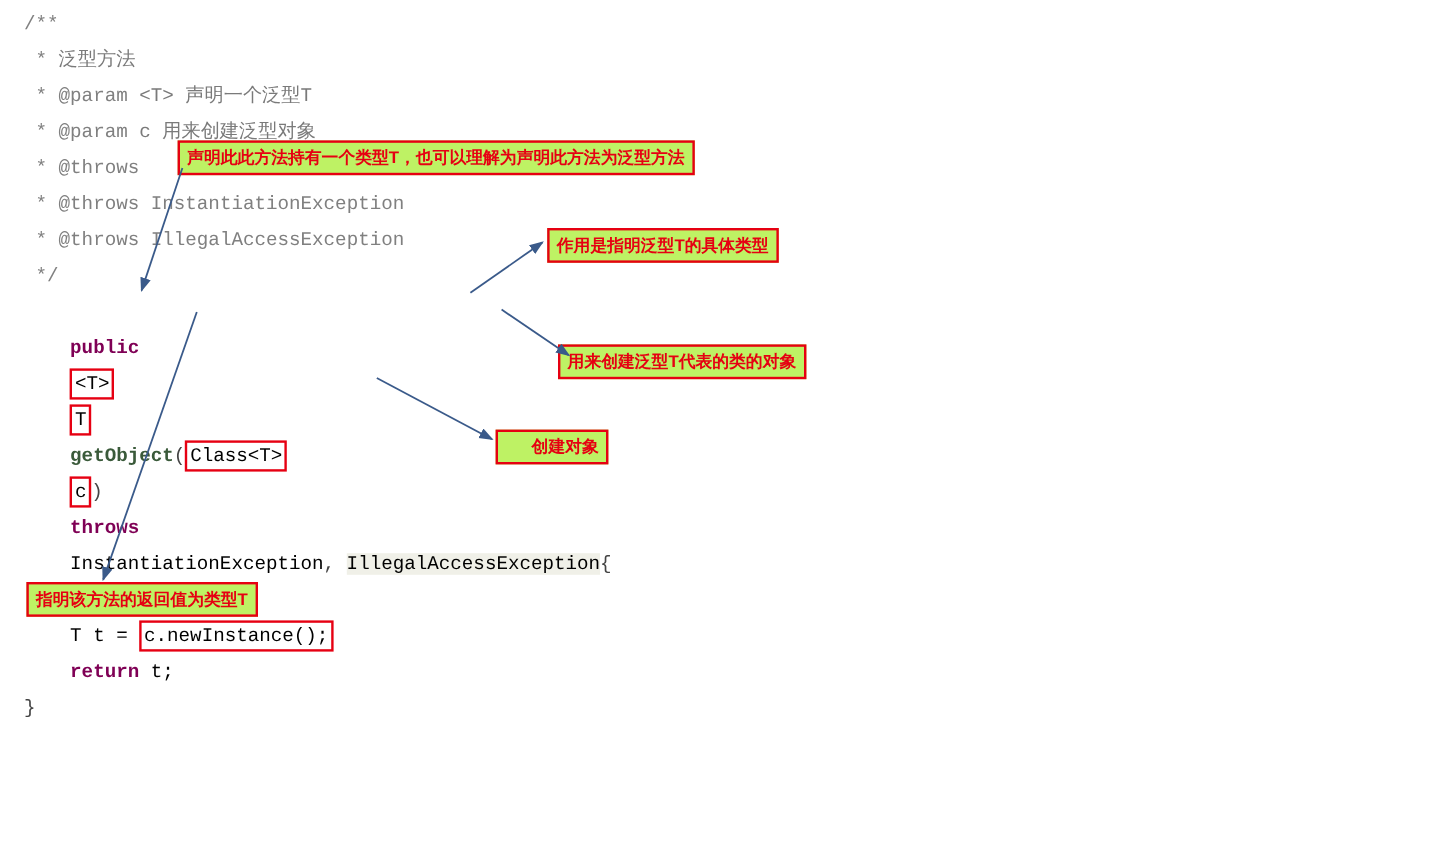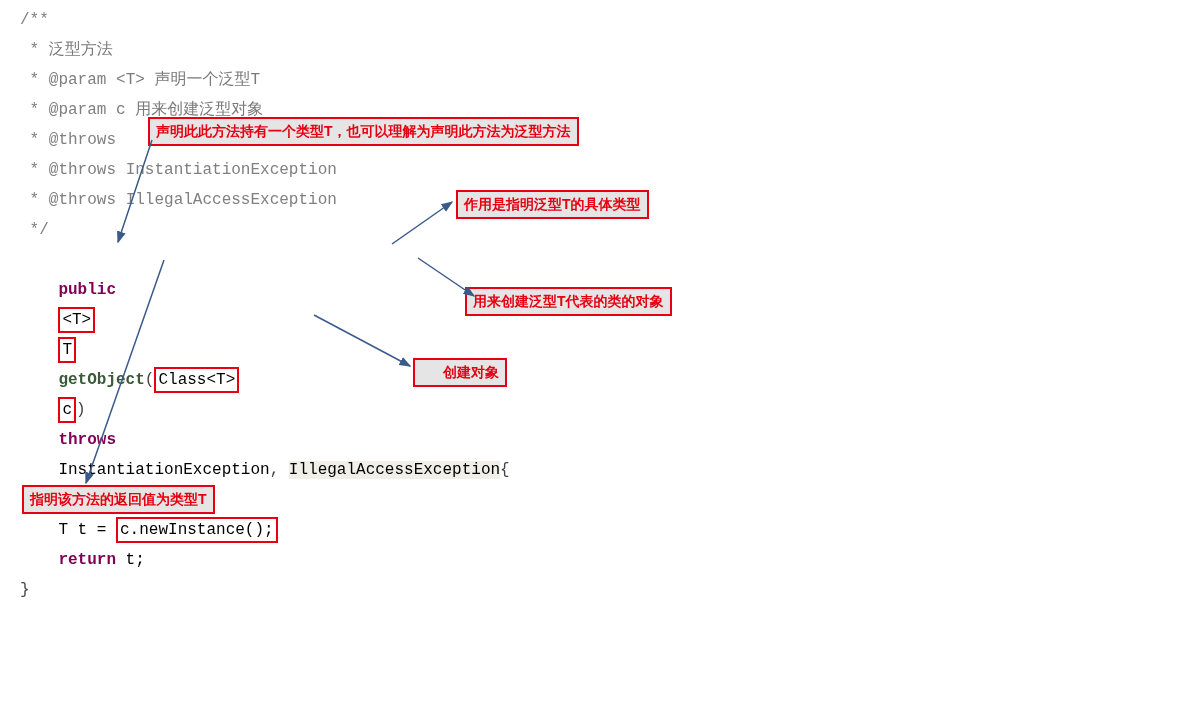"声明此此方法持有一个类型T，也可以理解为声明此方法为泛型方法" .annotation { background: #e5e5e5 -> #bef264 }
